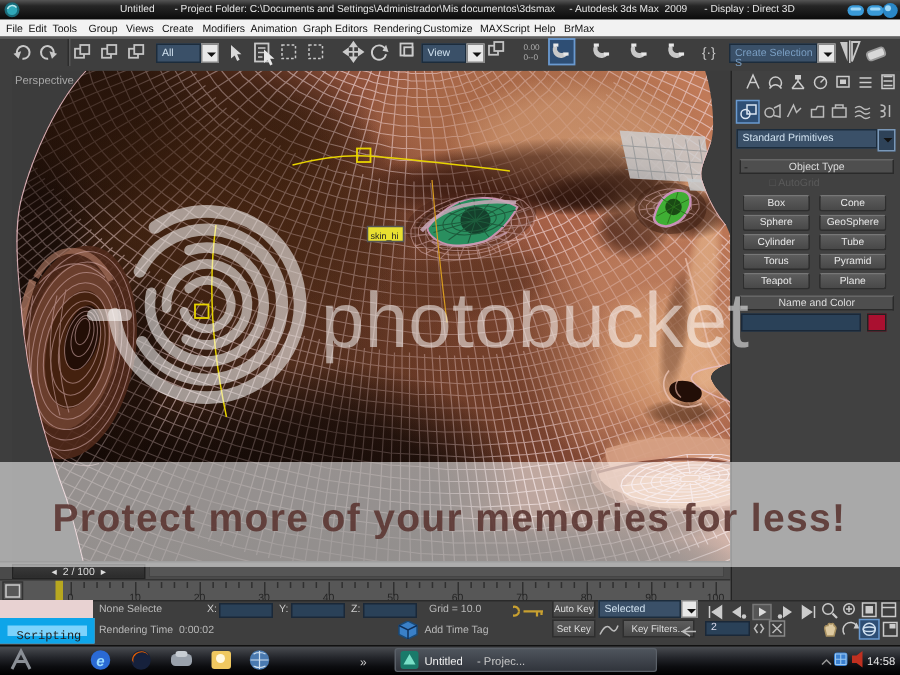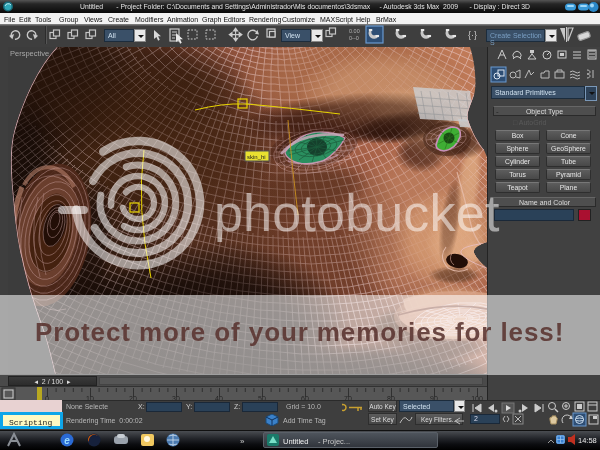"Protect more of your memories" #banner { height: 80px -> 70px; top: 295px -> 308px }
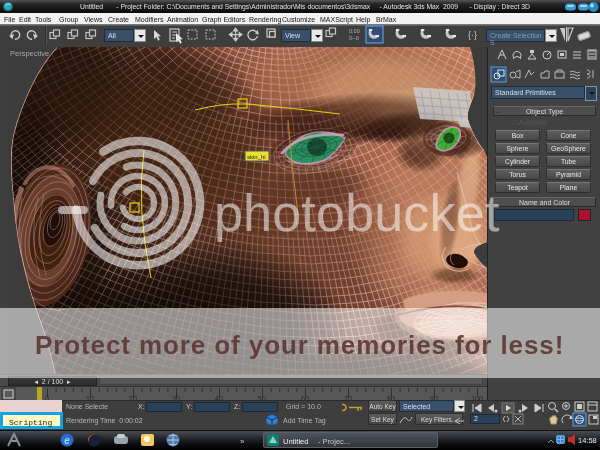"Scripting" div.abs { background: #fef9c3 -> #7dd3fc; border: 3px solid #0ea5e9 -> 5px solid #0ea5e9 }
